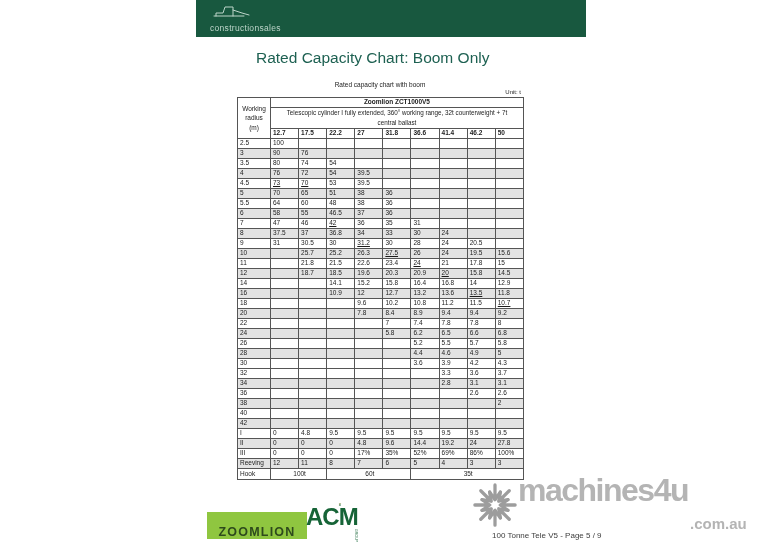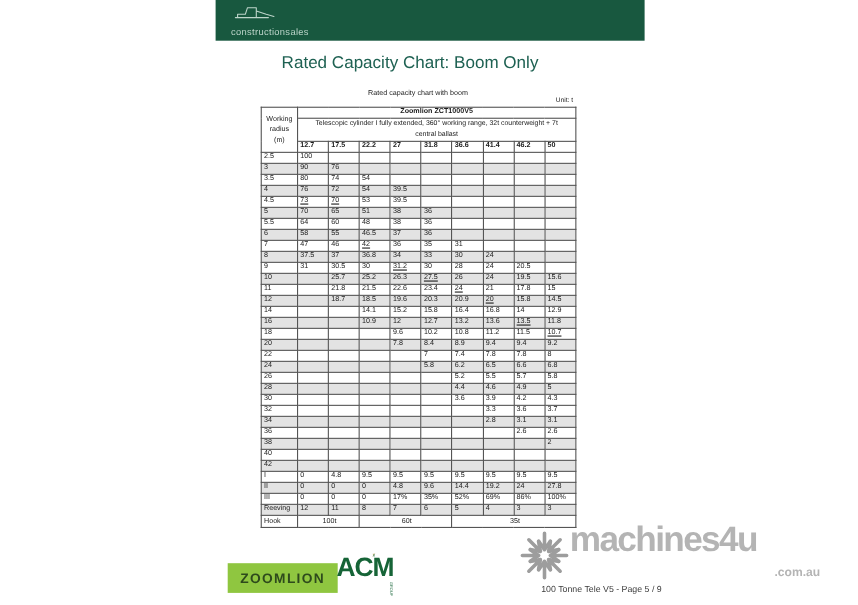"ZOOMLION" .zl { align-items: center -> flex-end }
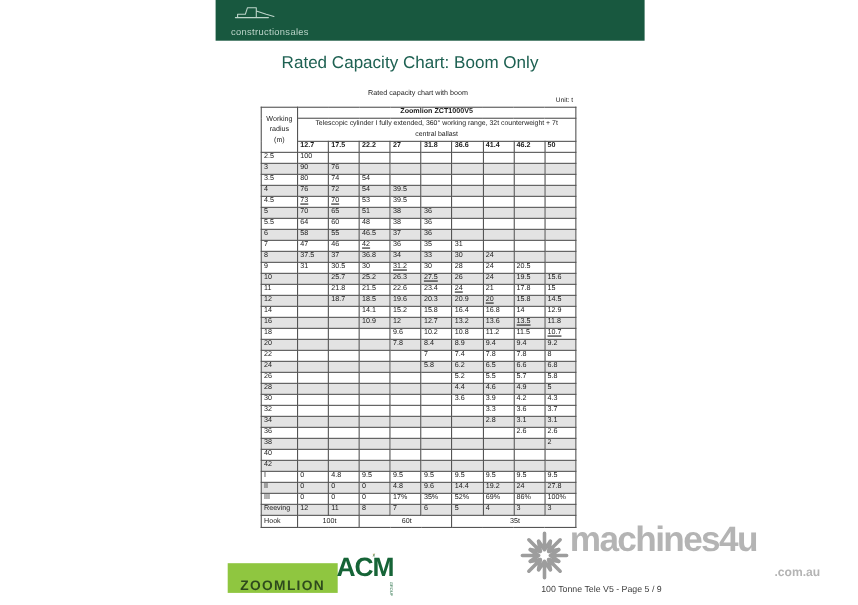".com.au" .wmdomain { font-size: 11px -> 15px; left: 232px -> 218px }
